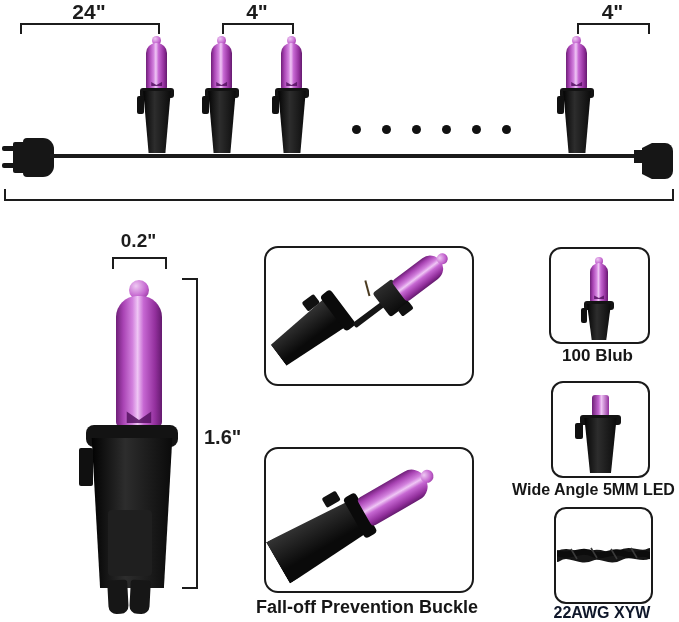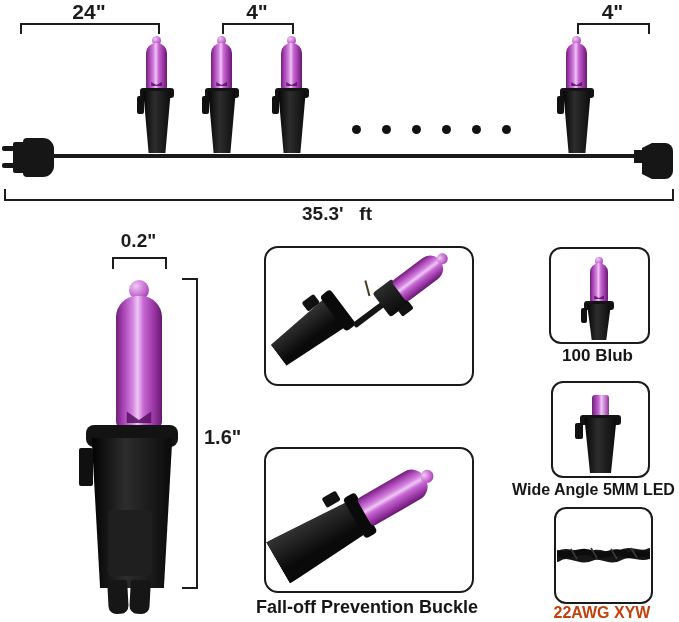"35.3' ft" div.lbl { html: <div>35.3' ft</div> -> none }
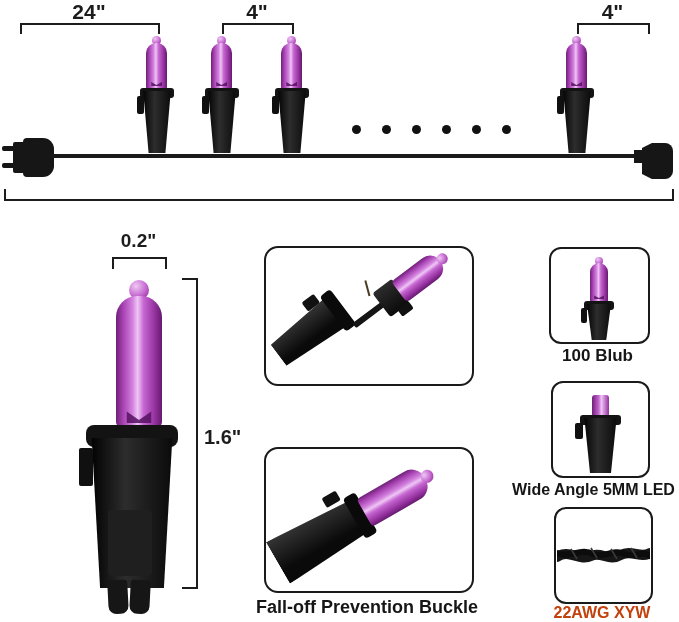"22AWG XYW" div.lbl { color: #c2410c -> #0f172a }
